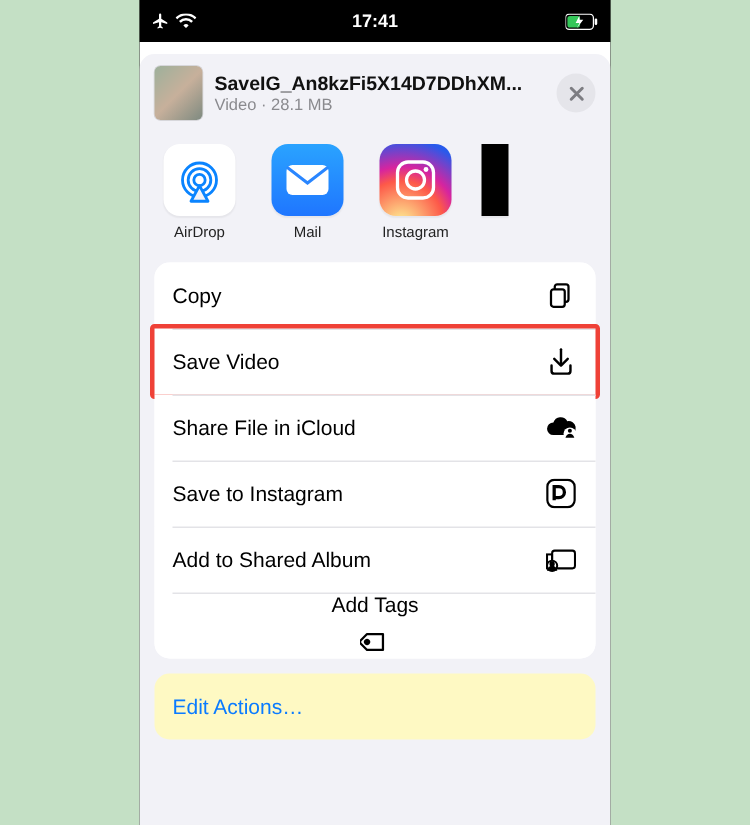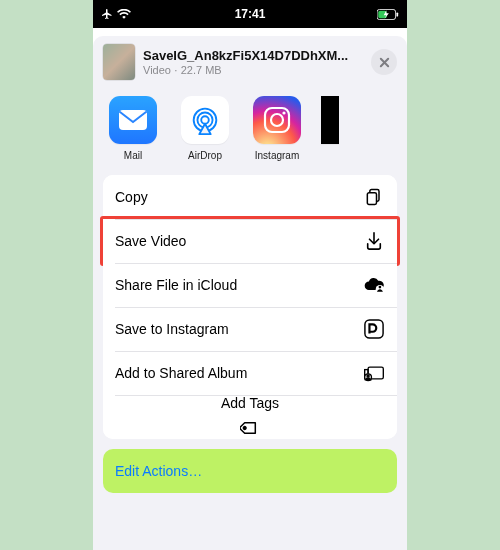"Video · 22.7 MB" div.file-sub { text: 22.7 -> 28.1 }
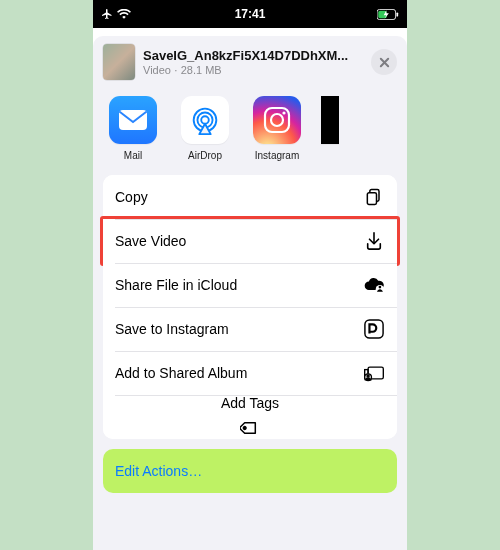"Mail" div.share-target { order: before "AirDrop" -> after "AirDrop" }
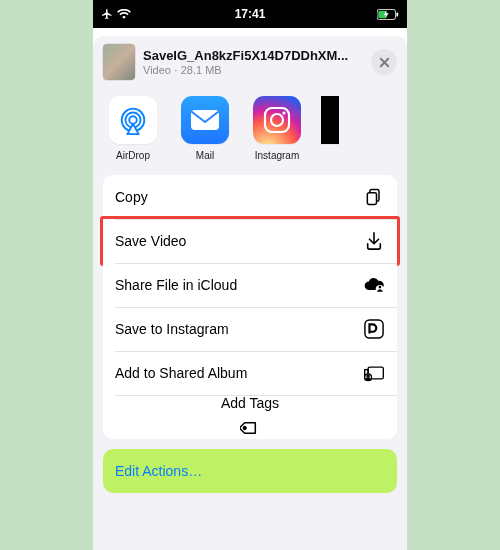"Edit Actions…" .edit-group { background: #bef264 -> #fef9c3 }
